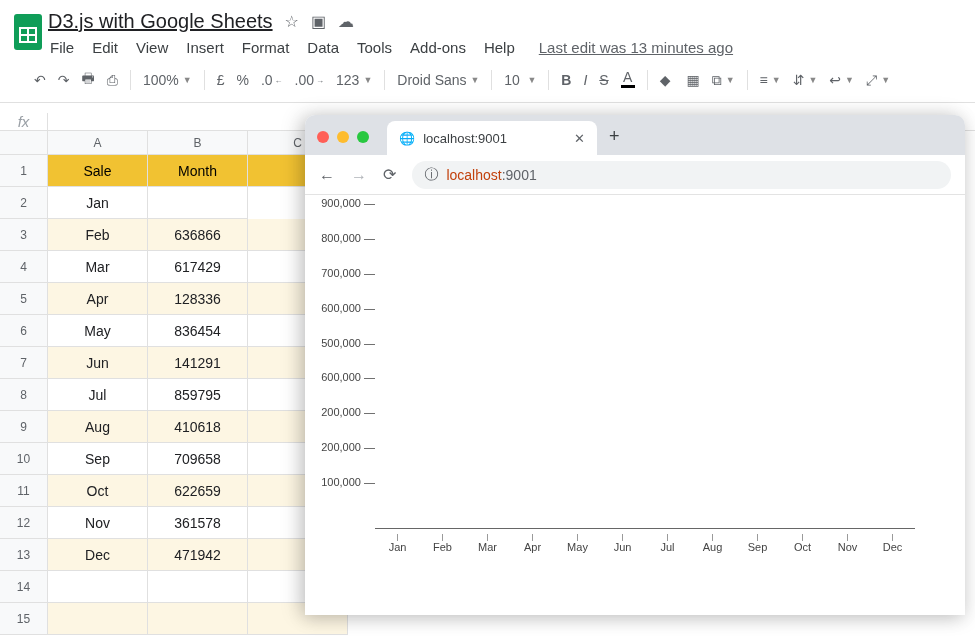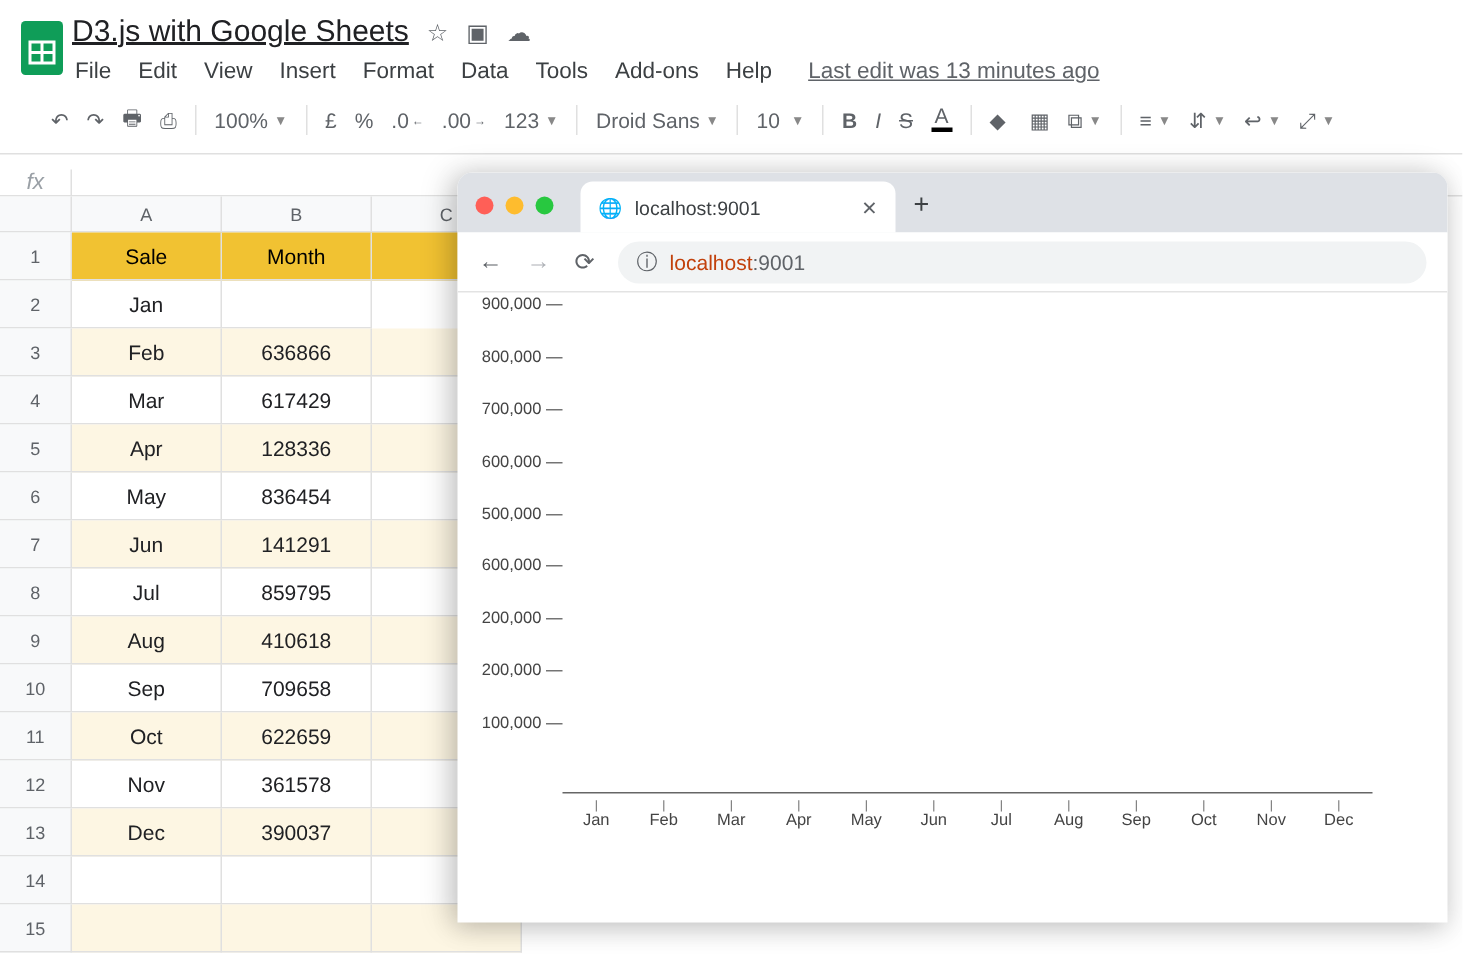"390037" div.cell { text: 390037 -> 471942 }
